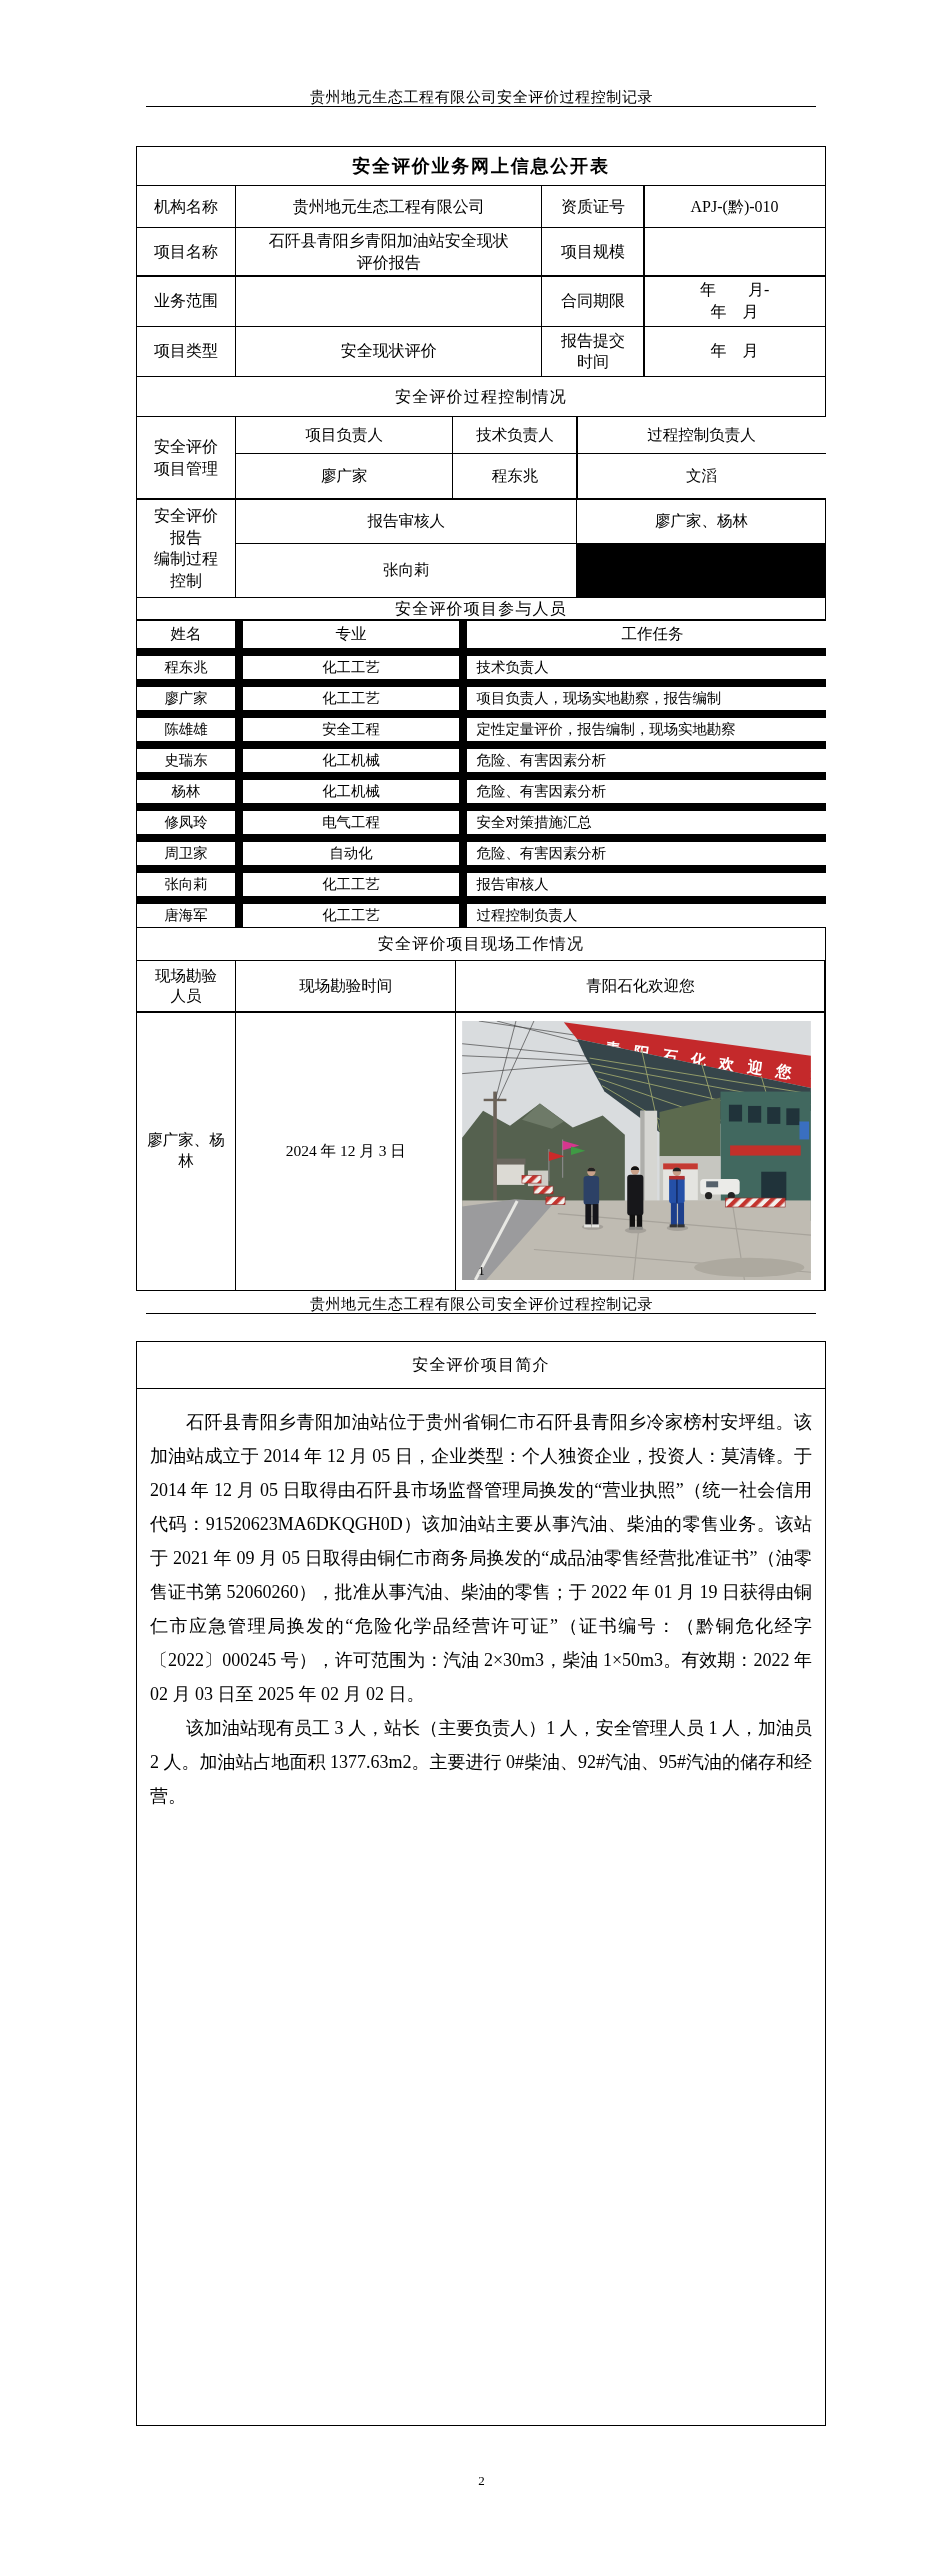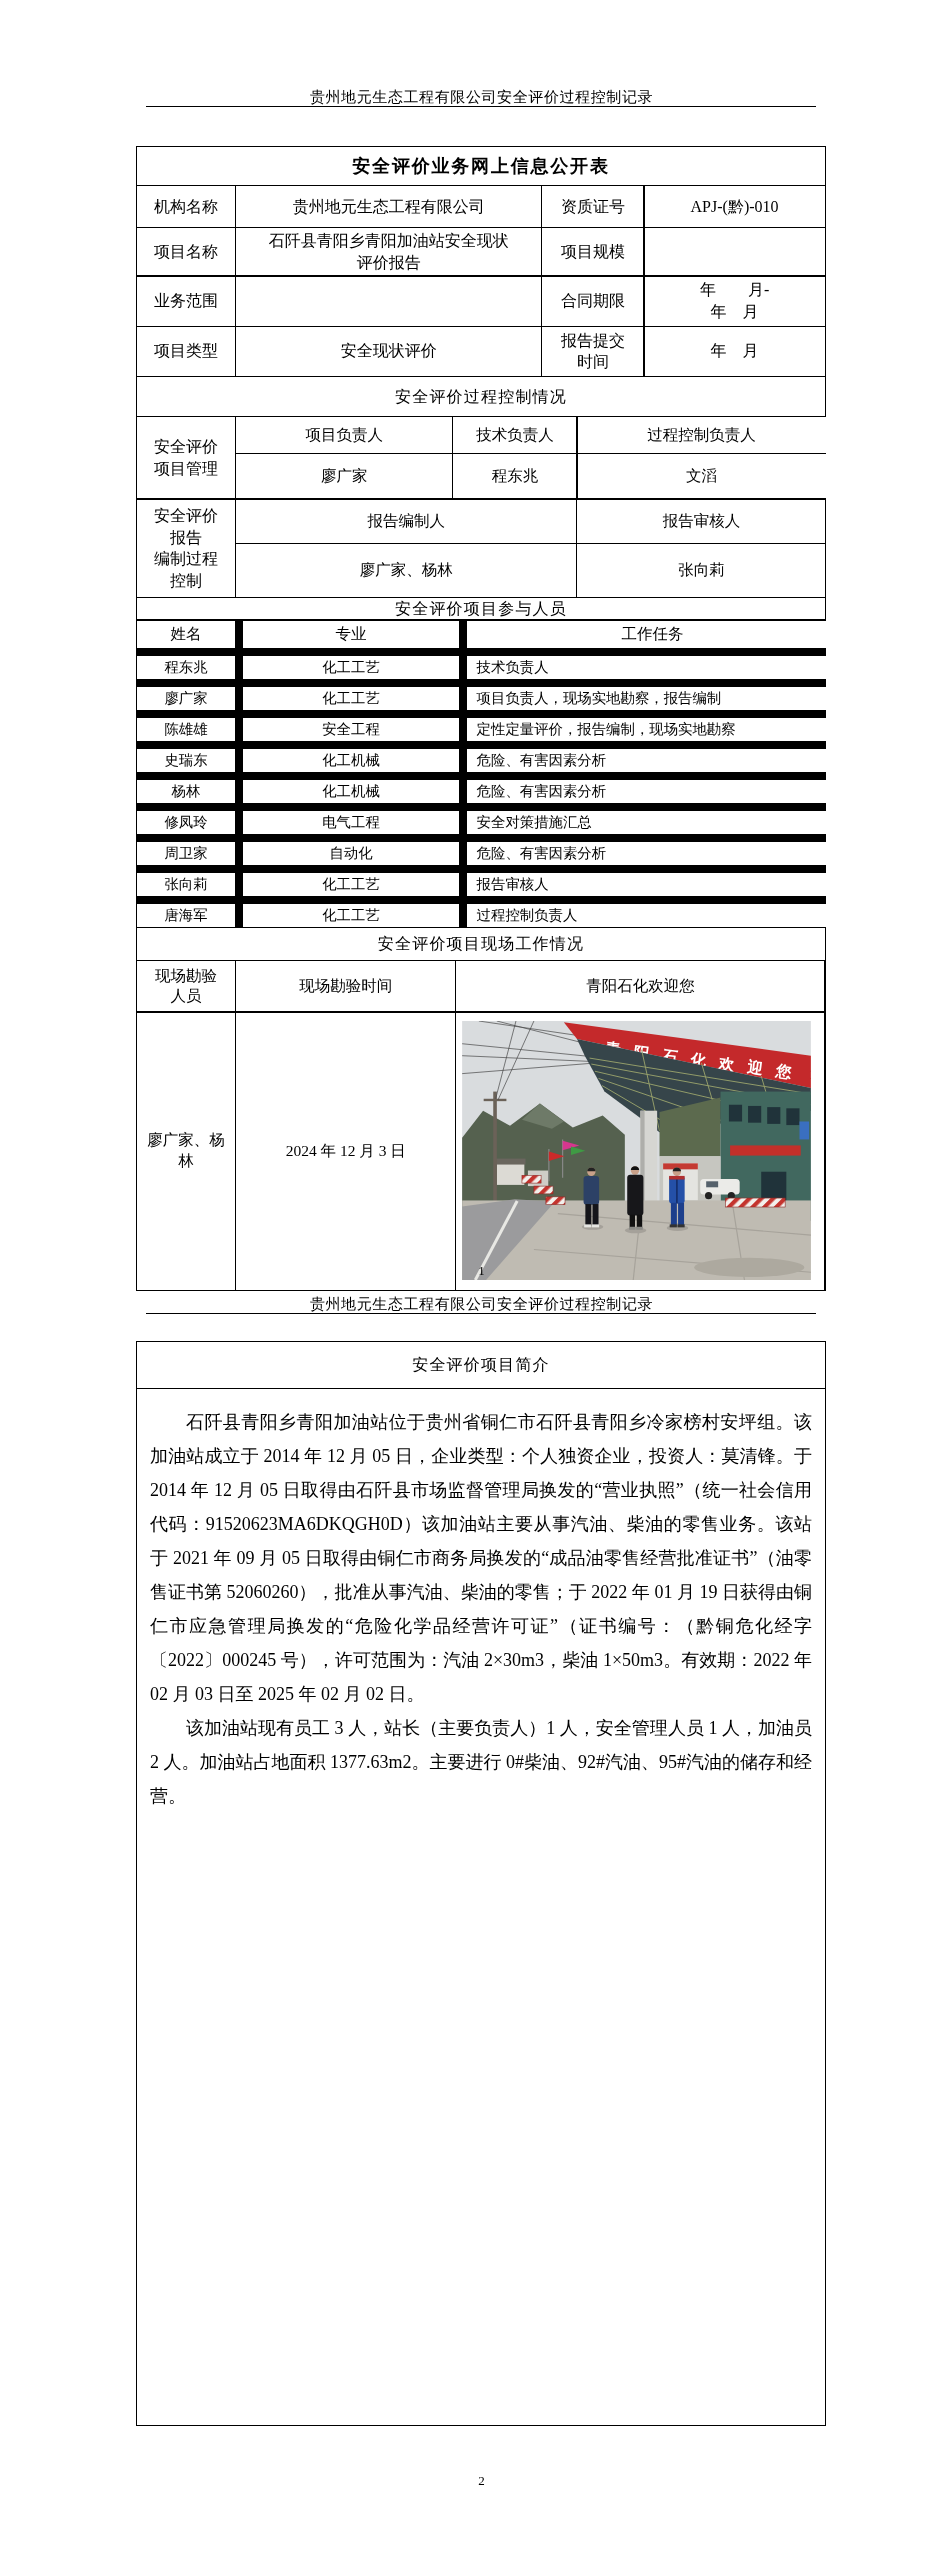"报告编制人" div.c { html: <div>报告编制人</div> -> none }
